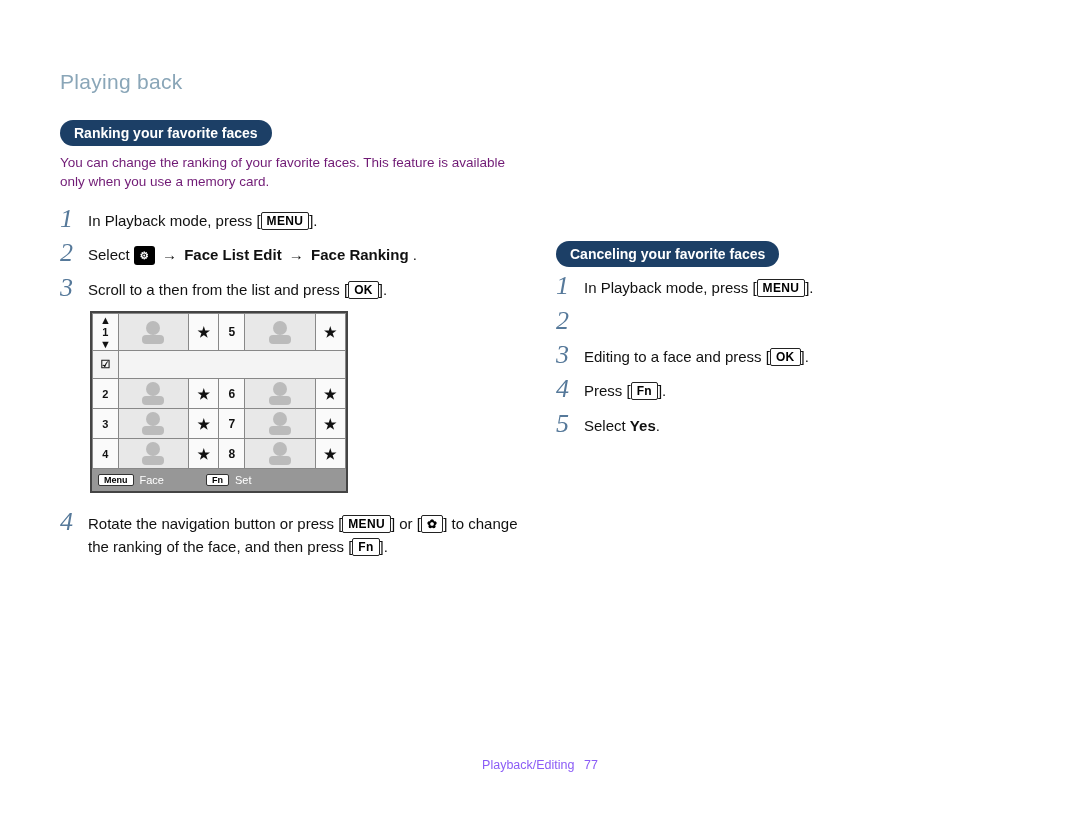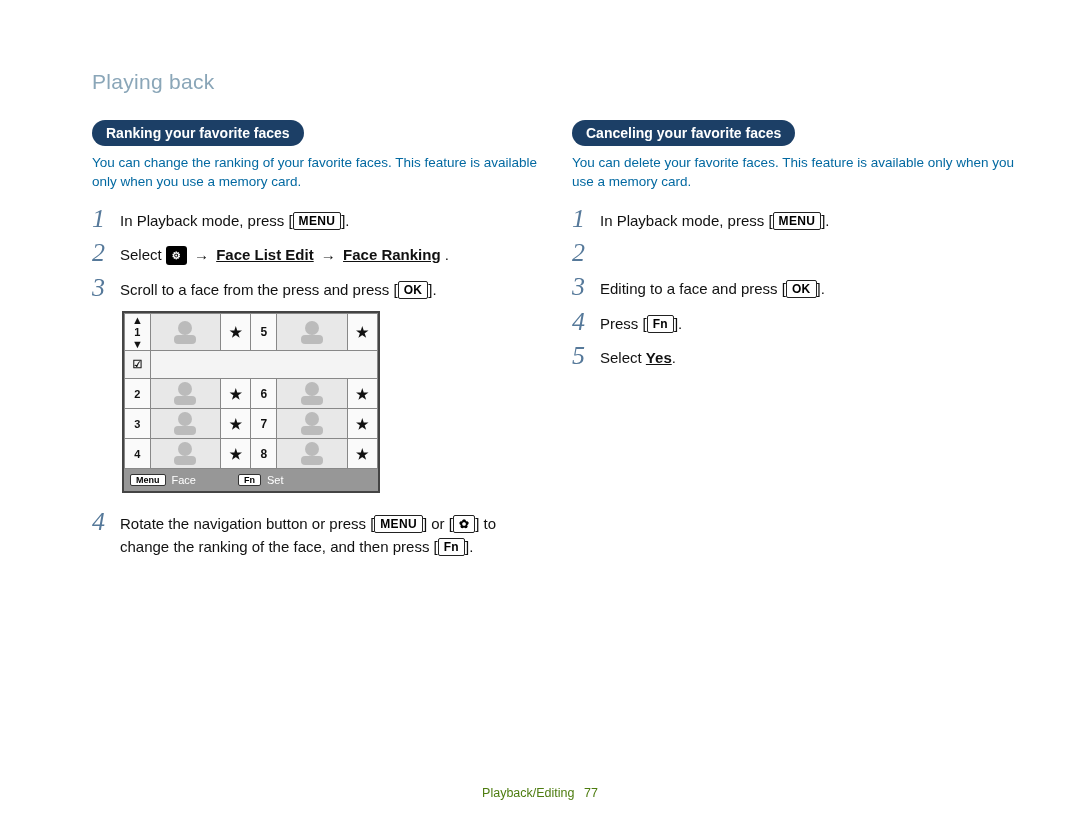"Playing back" .page { padding: 70px 60px 30px 92px -> 70px 60px 30px 60px }
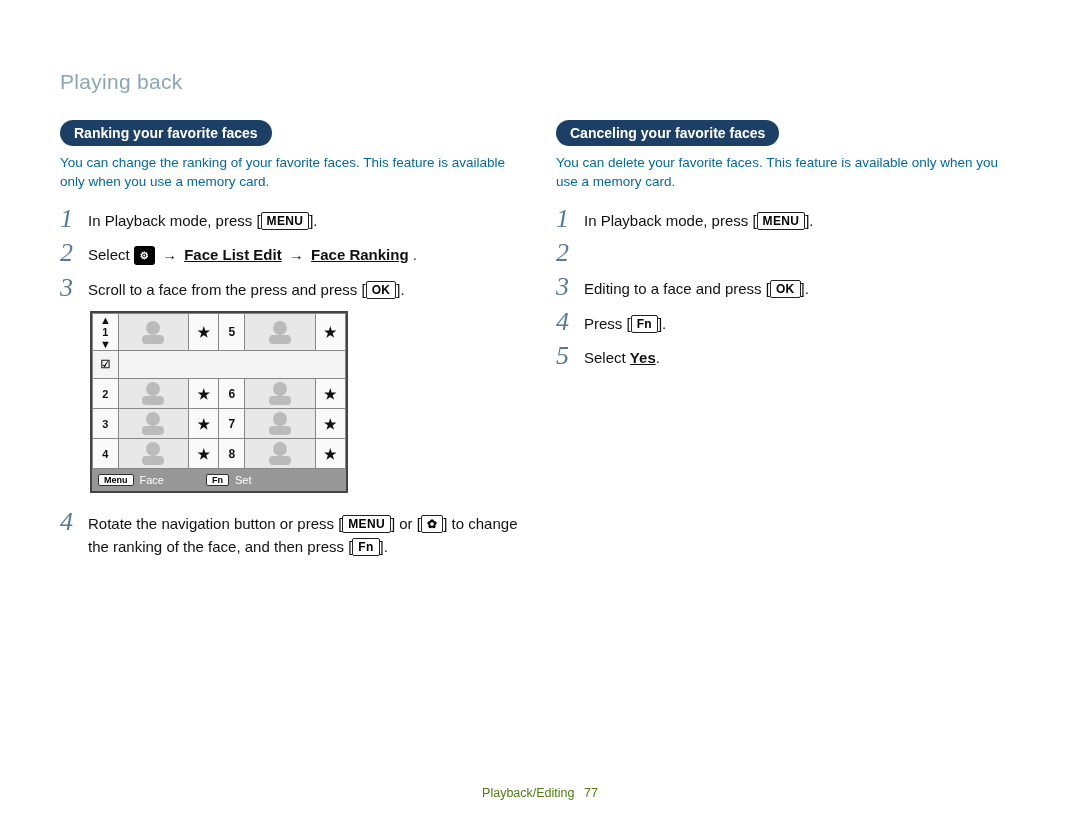"Ranking your favorite faces" .columns { align-items: none -> center }
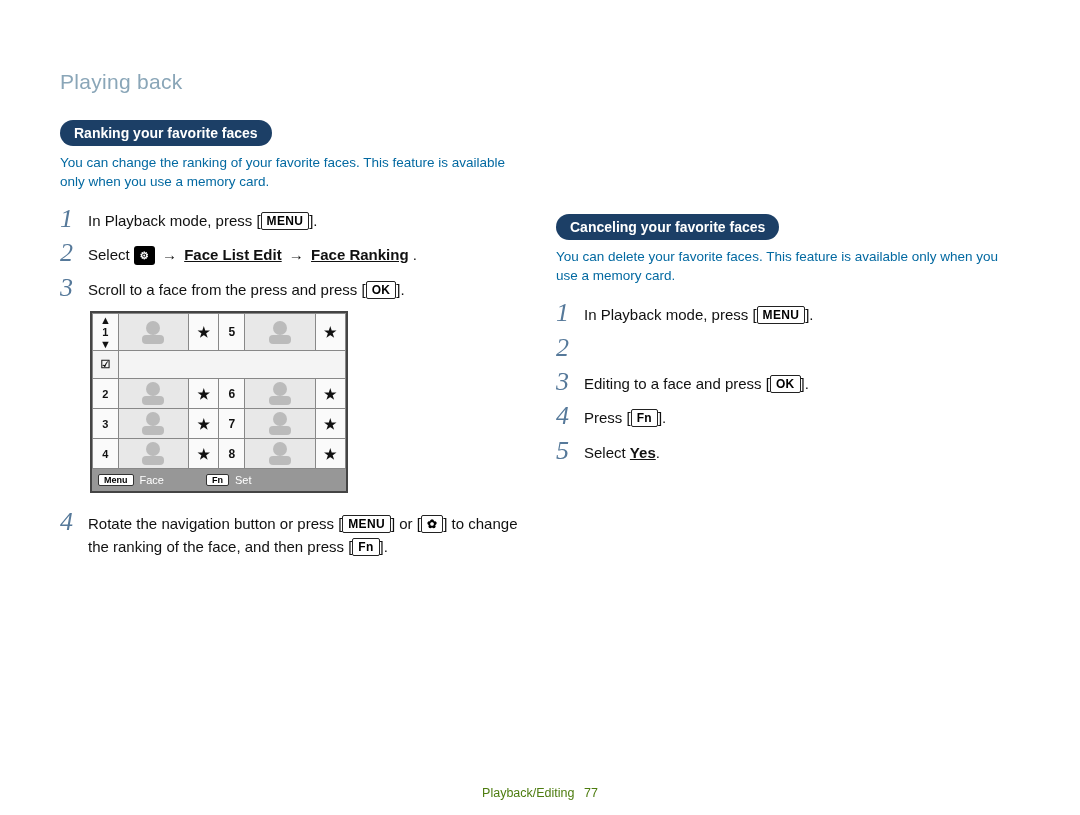"You can change the ranking" .intro { color: #0369a1 -> #701a75 }
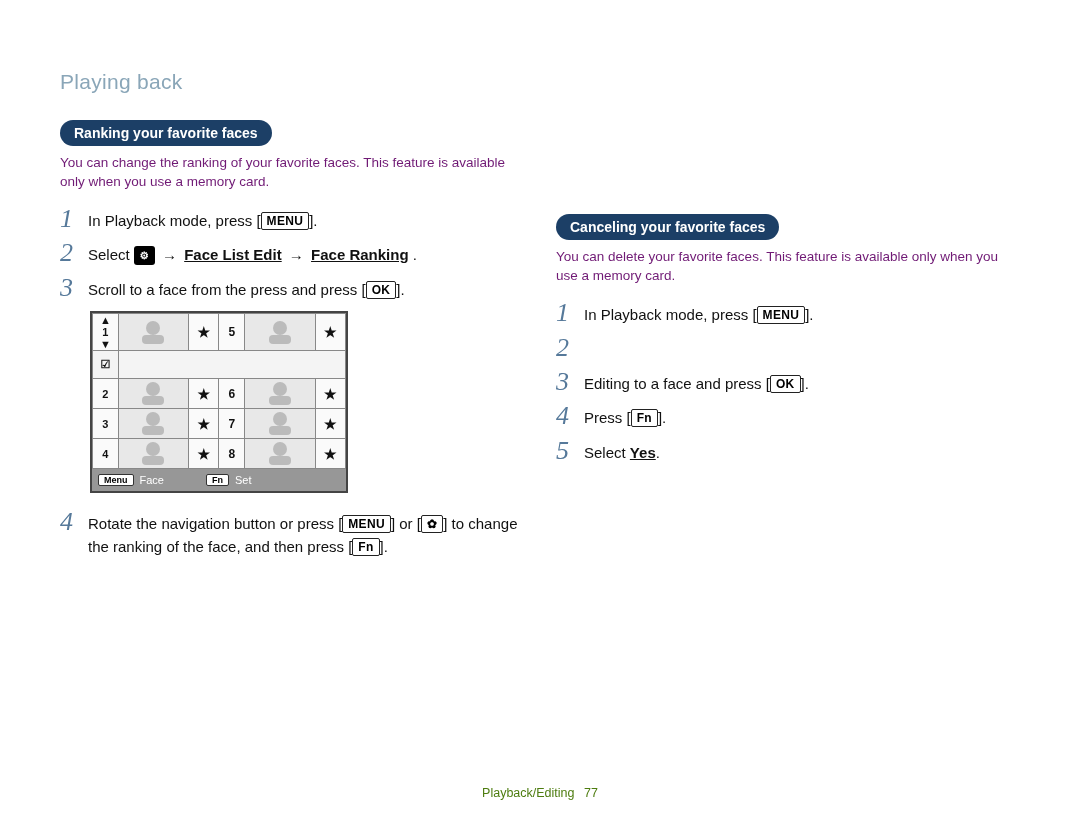"Face List Edit" .step-body .bold { text-decoration: underline -> none }
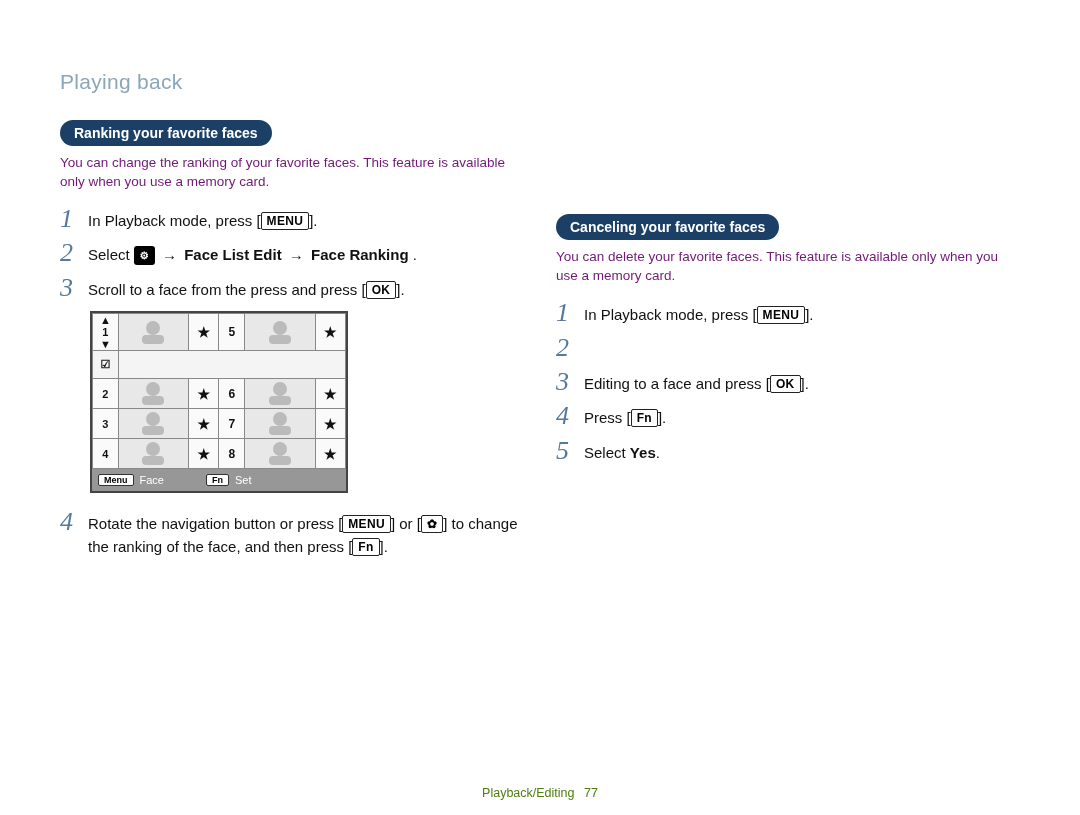"You can delete your favorite" div.intro { html: <div>You can delete your favorite faces. This feature is available only when you use a memory card.</div> -> none }
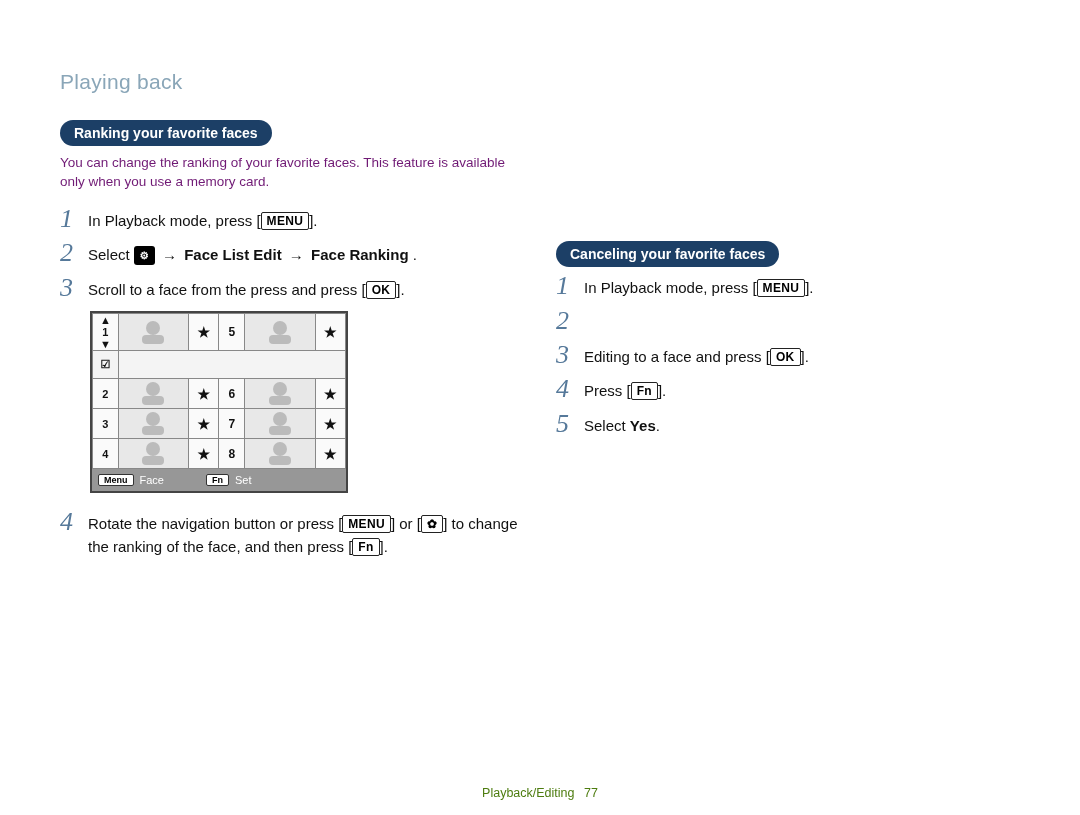"Scroll to a face from" span { text: face from the press -> then from the list }
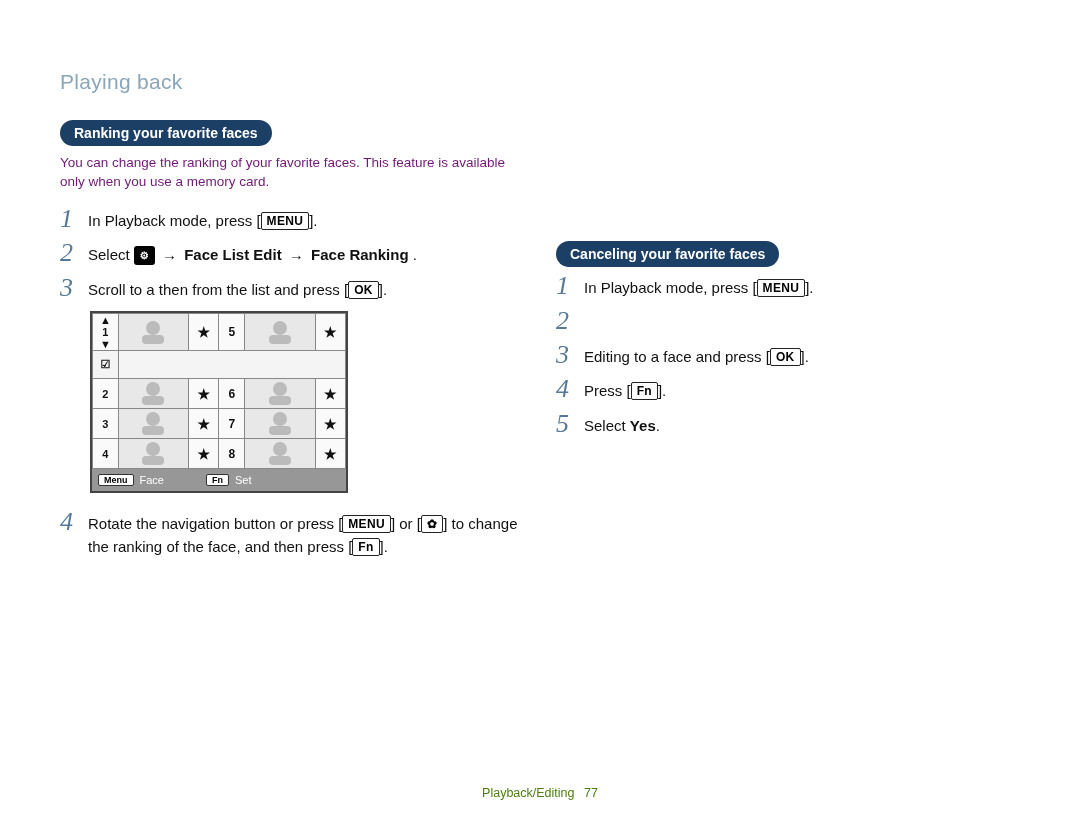"Playback/Editing 77" .footer { bottom: 12px -> 40px; color: #4d7c0f -> #8b5cf6 }
